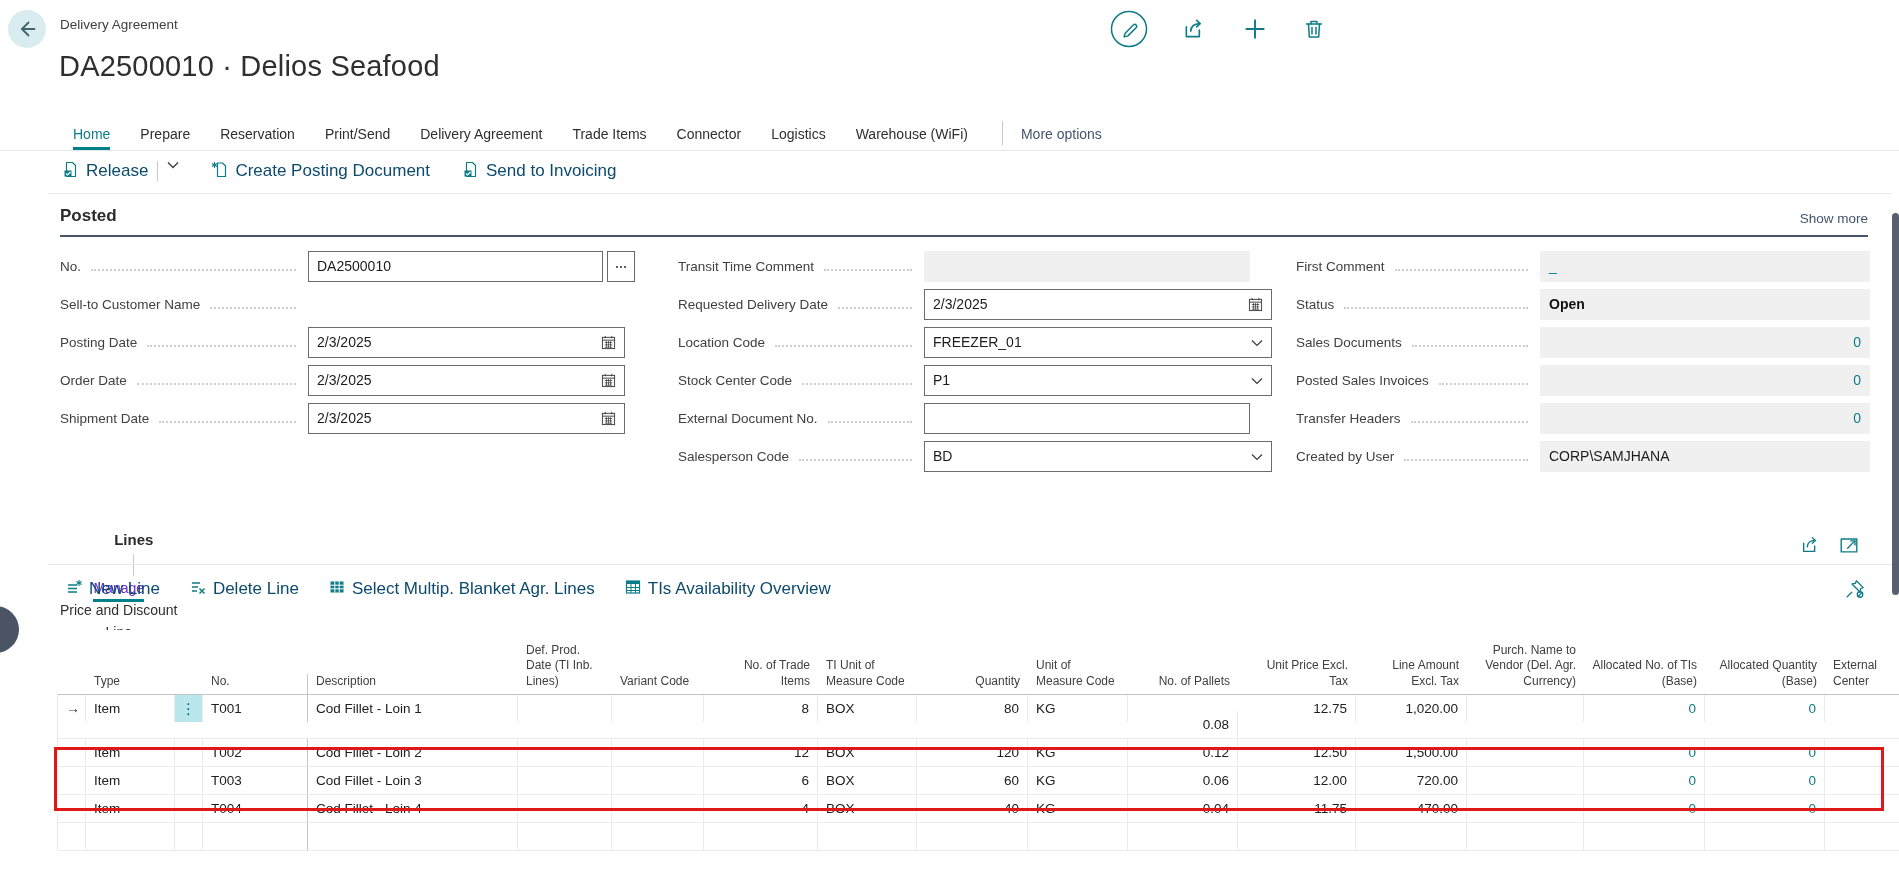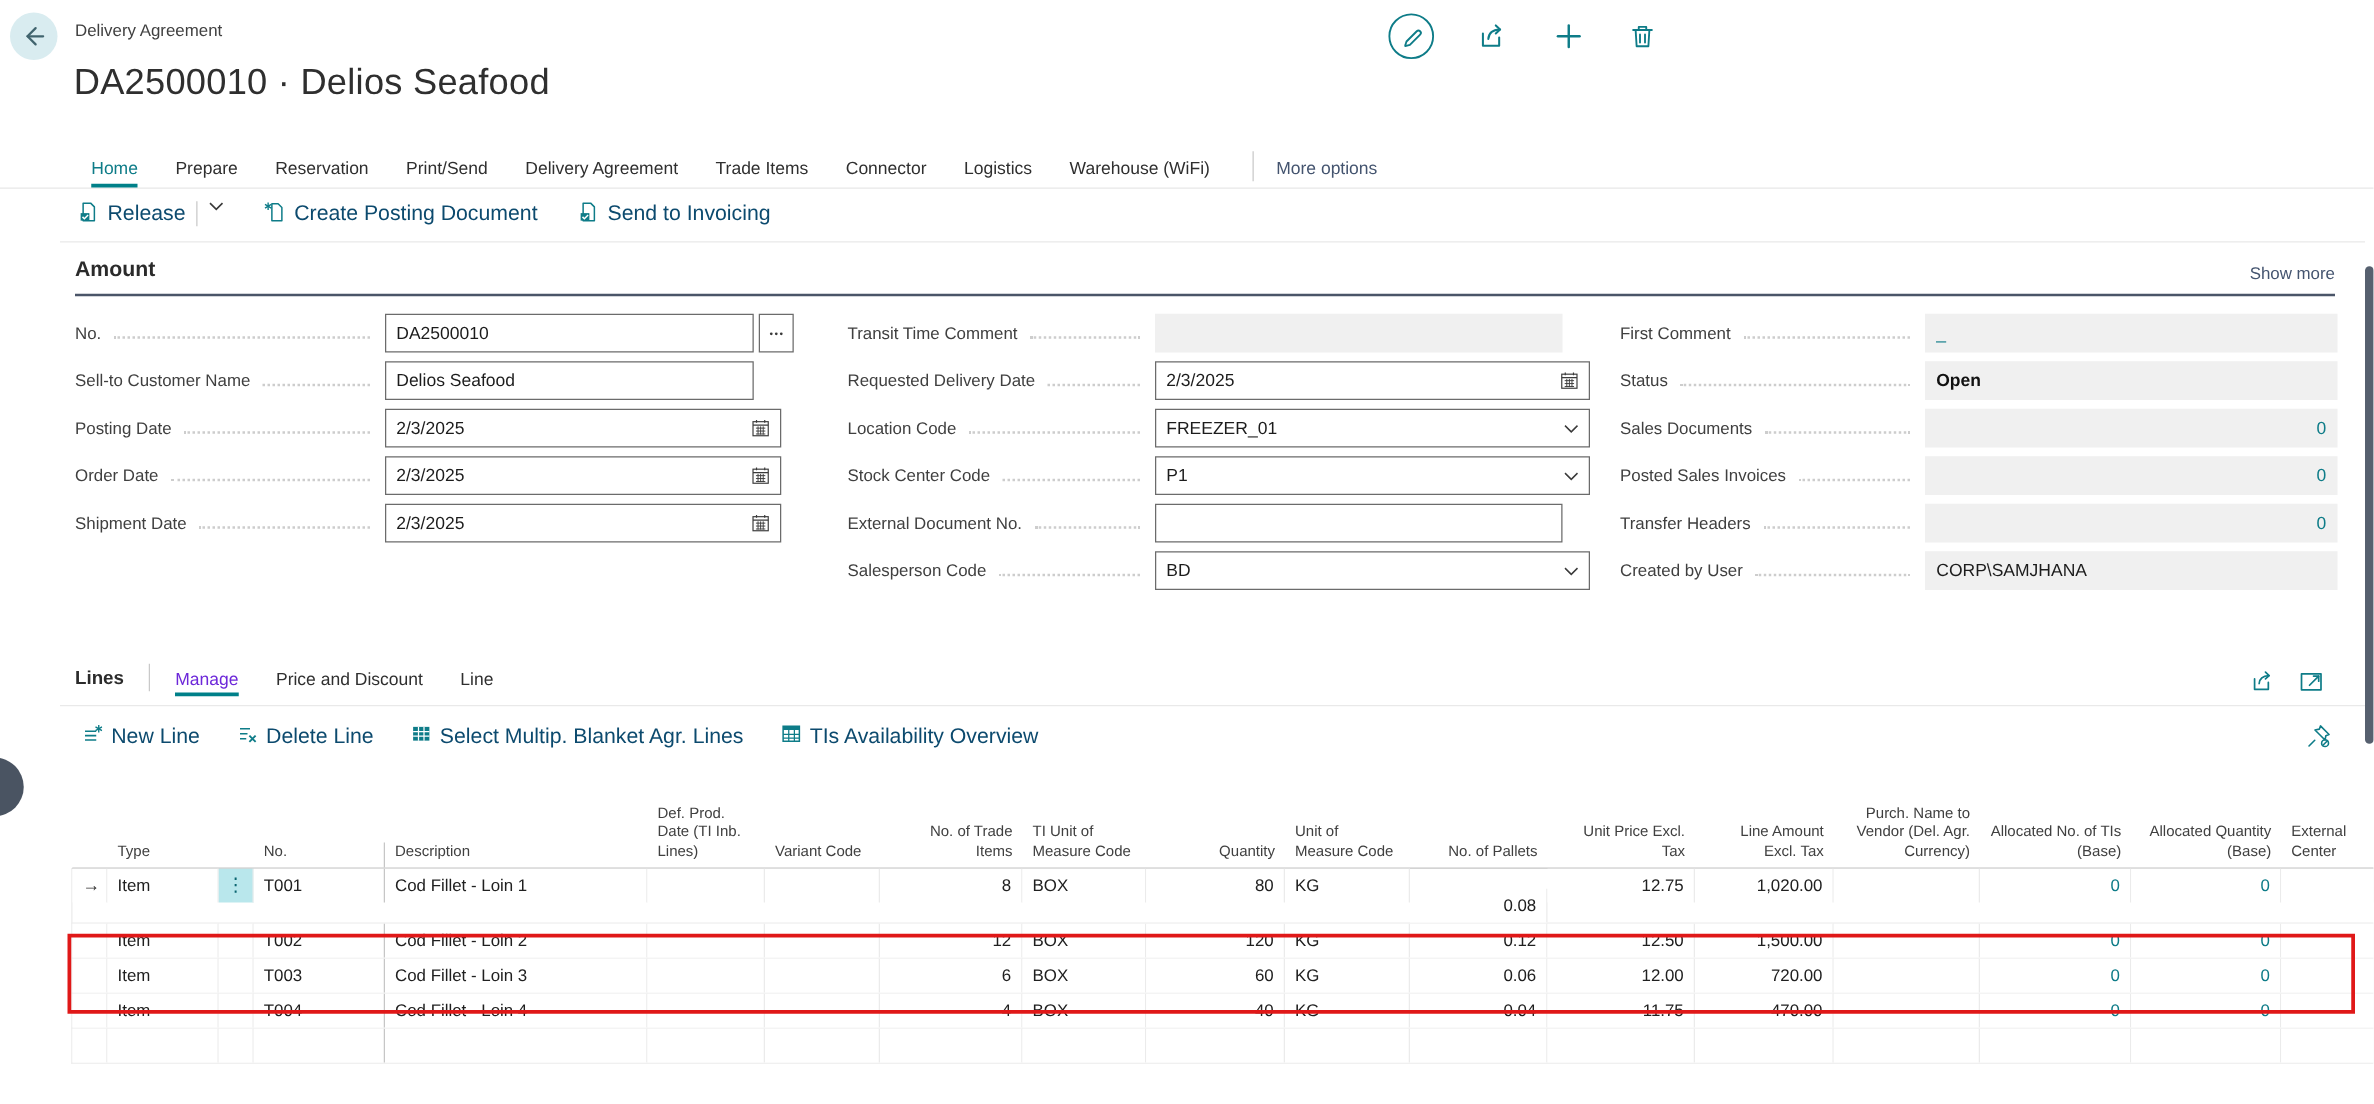"Amount" span.general-title { text: Amount -> Posted }
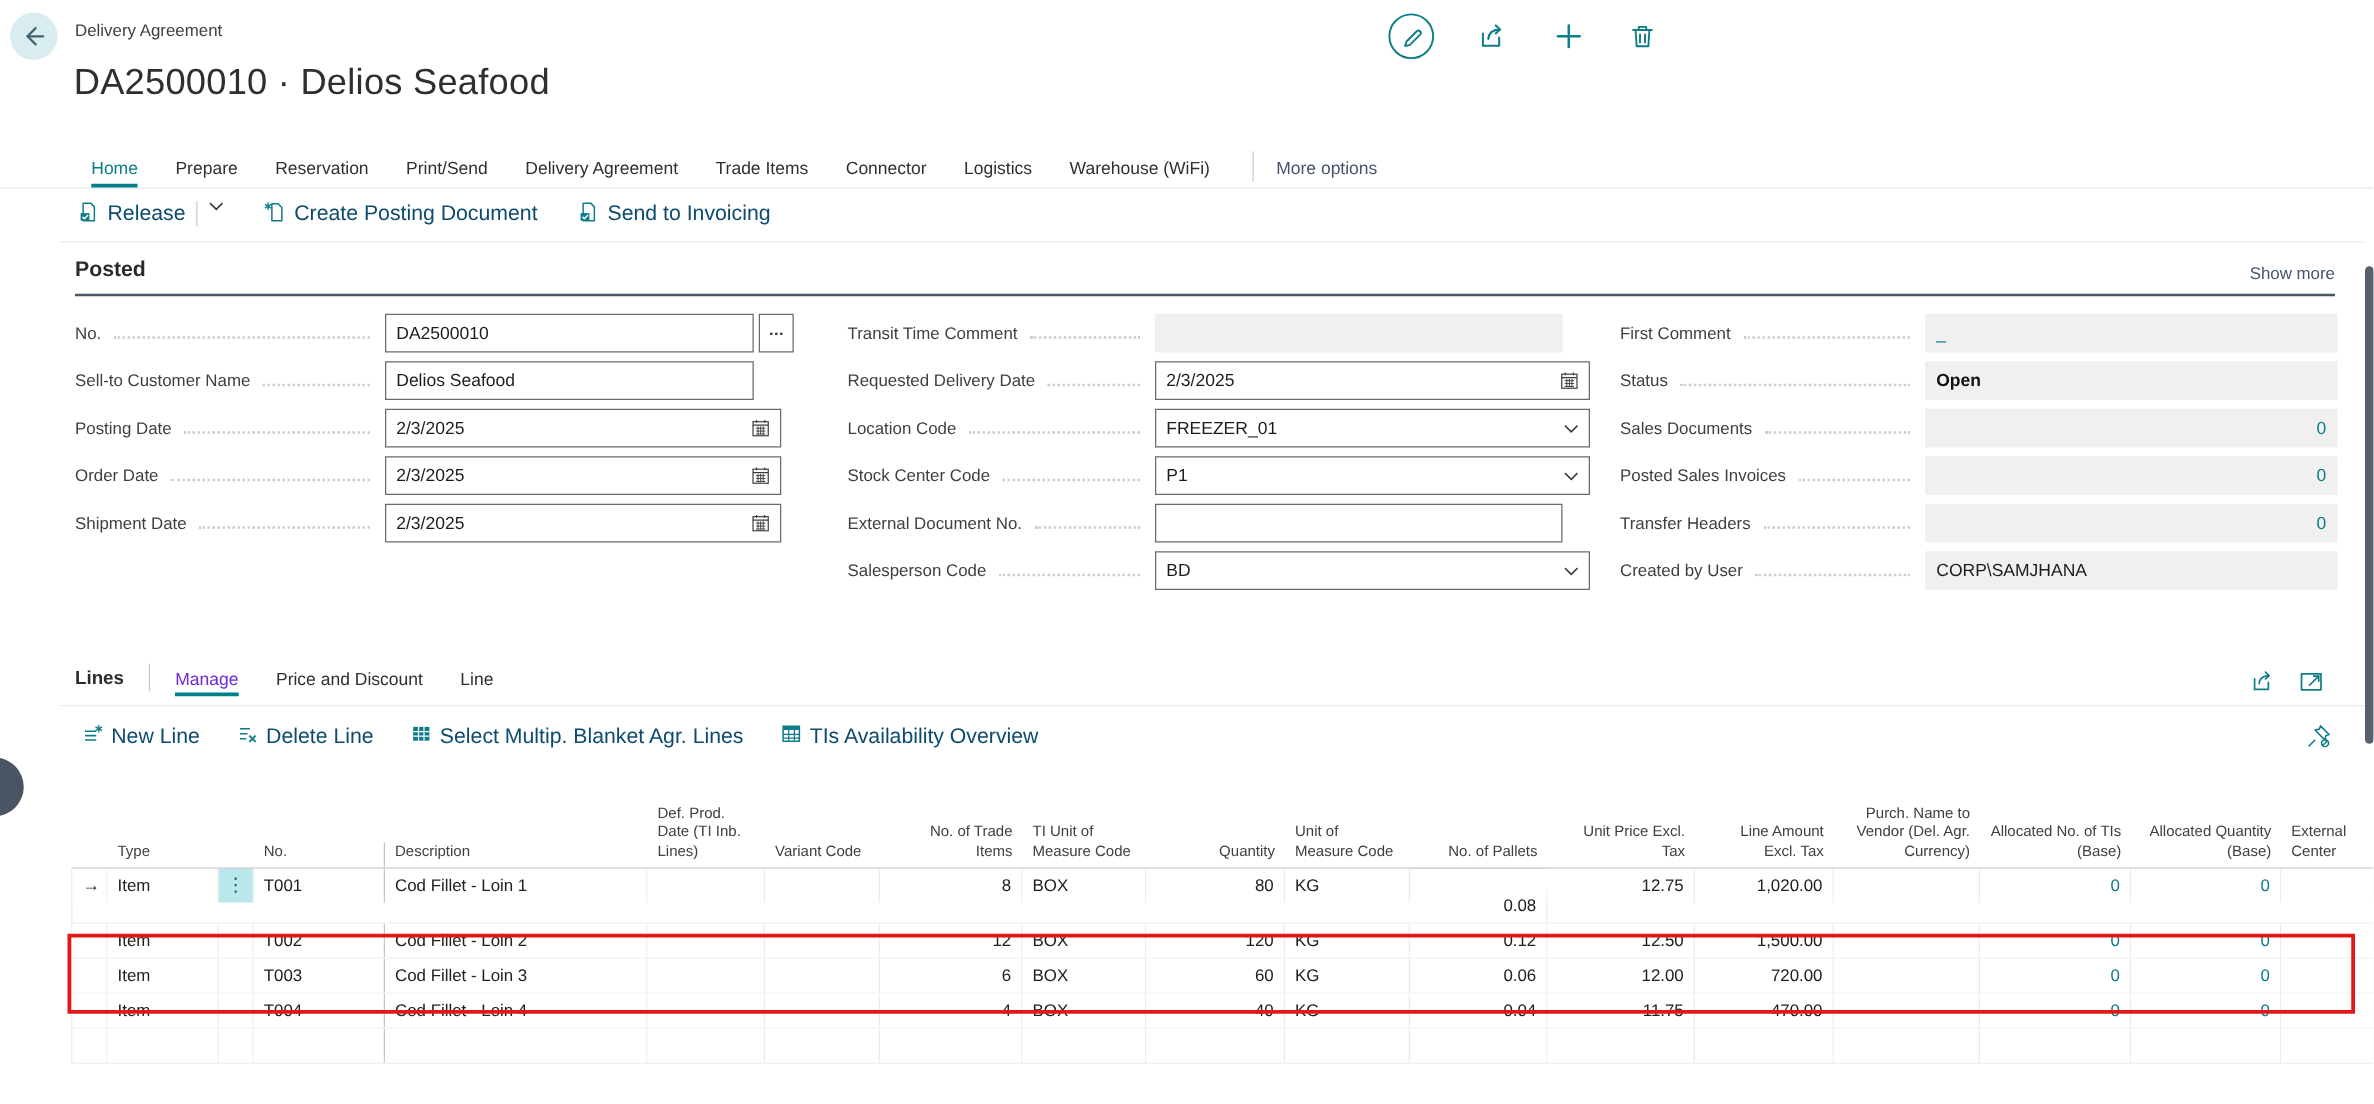"Delios Seafood" div.ctl { html: <div><span>Delios Seafood</span></div> -> none }
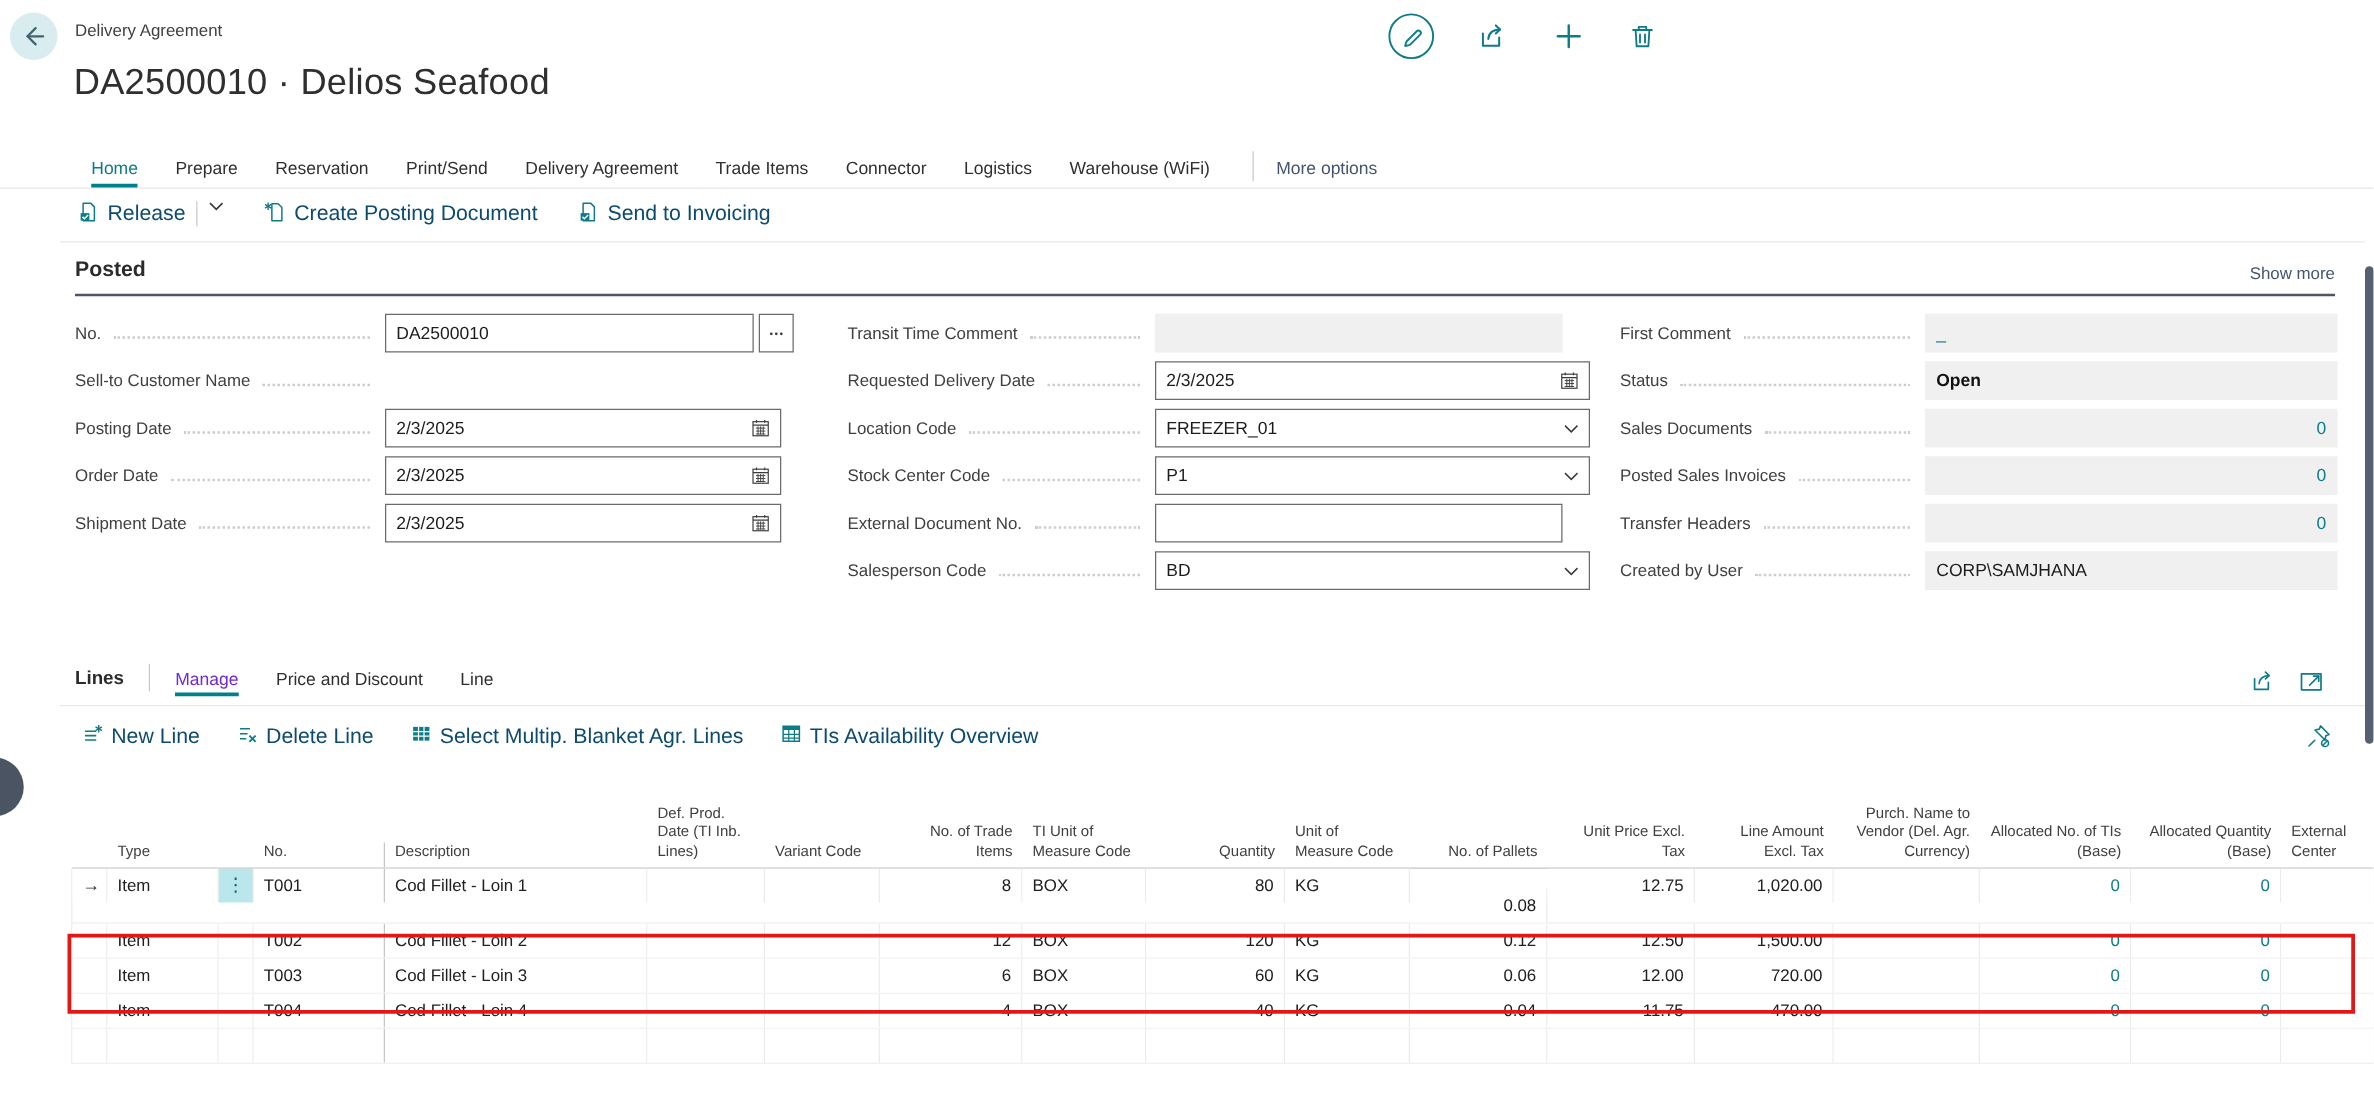"Lines" .lines-head { align-items: flex-end -> center; flex-direction: none -> column }
